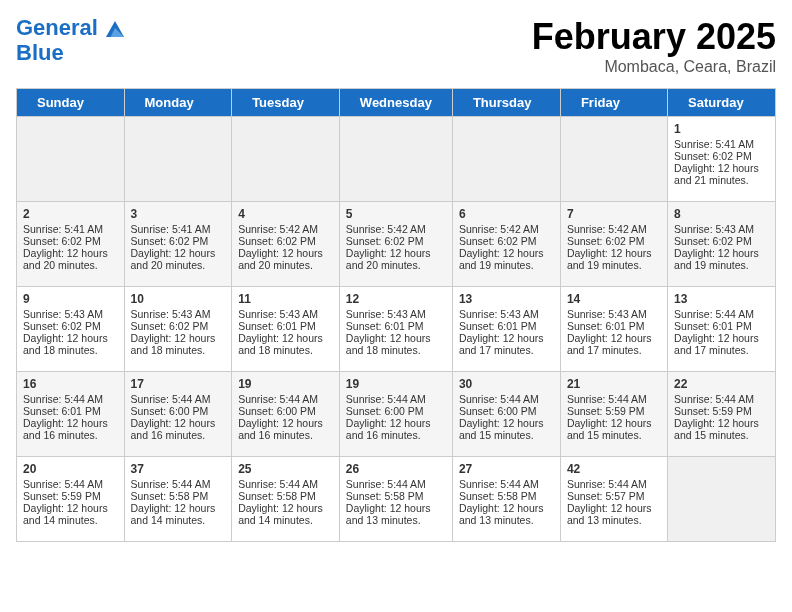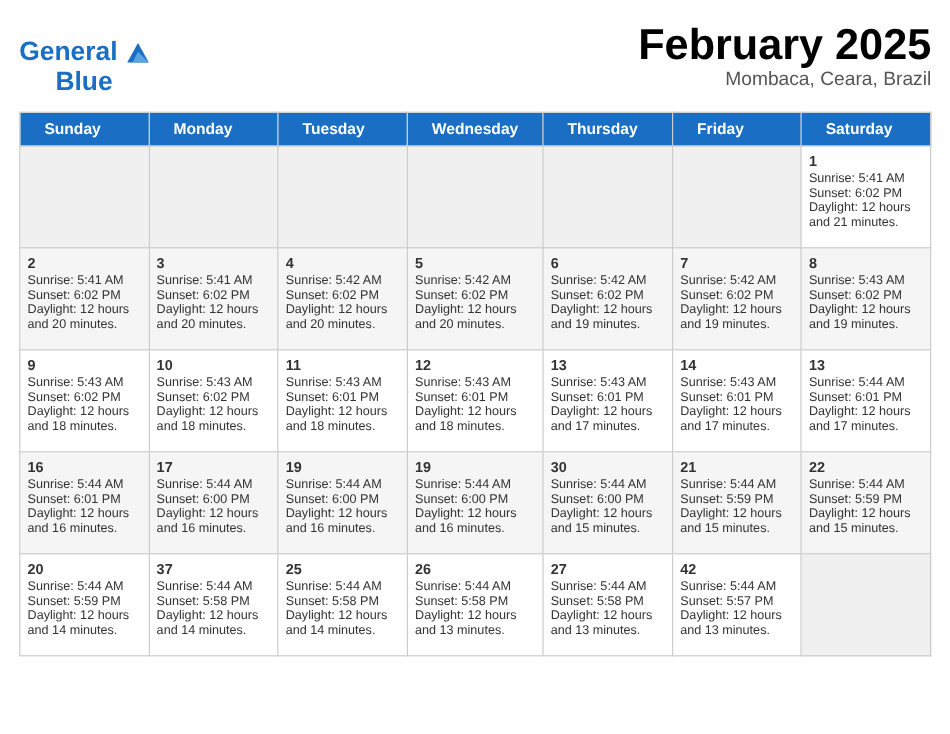"General" div { margin-top: 15px -> none }
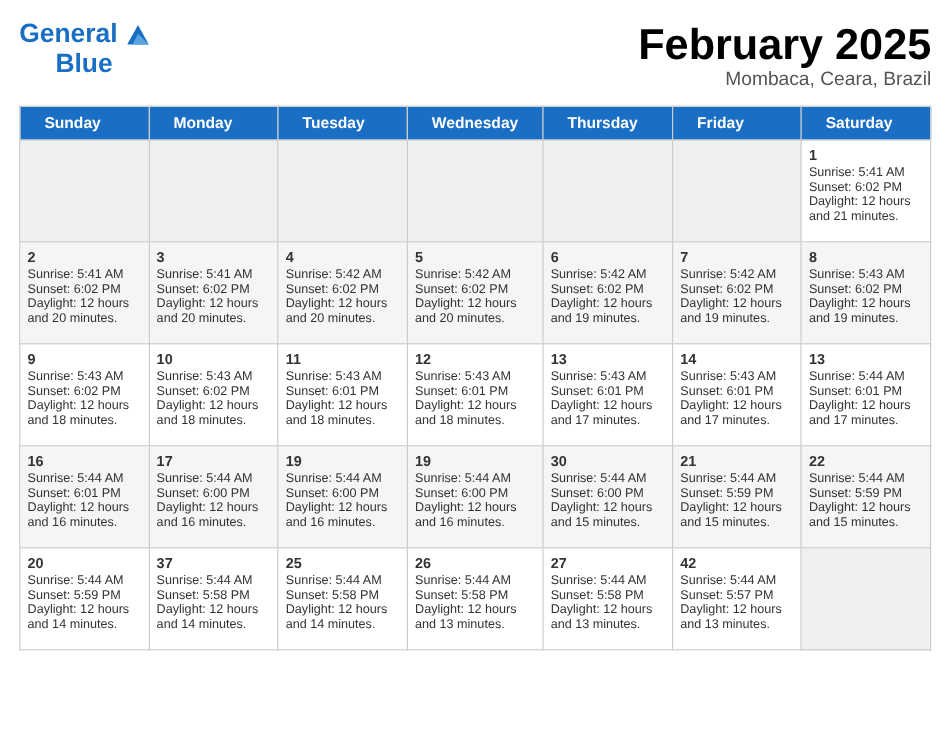"Blue" div { text-align: center -> none }
